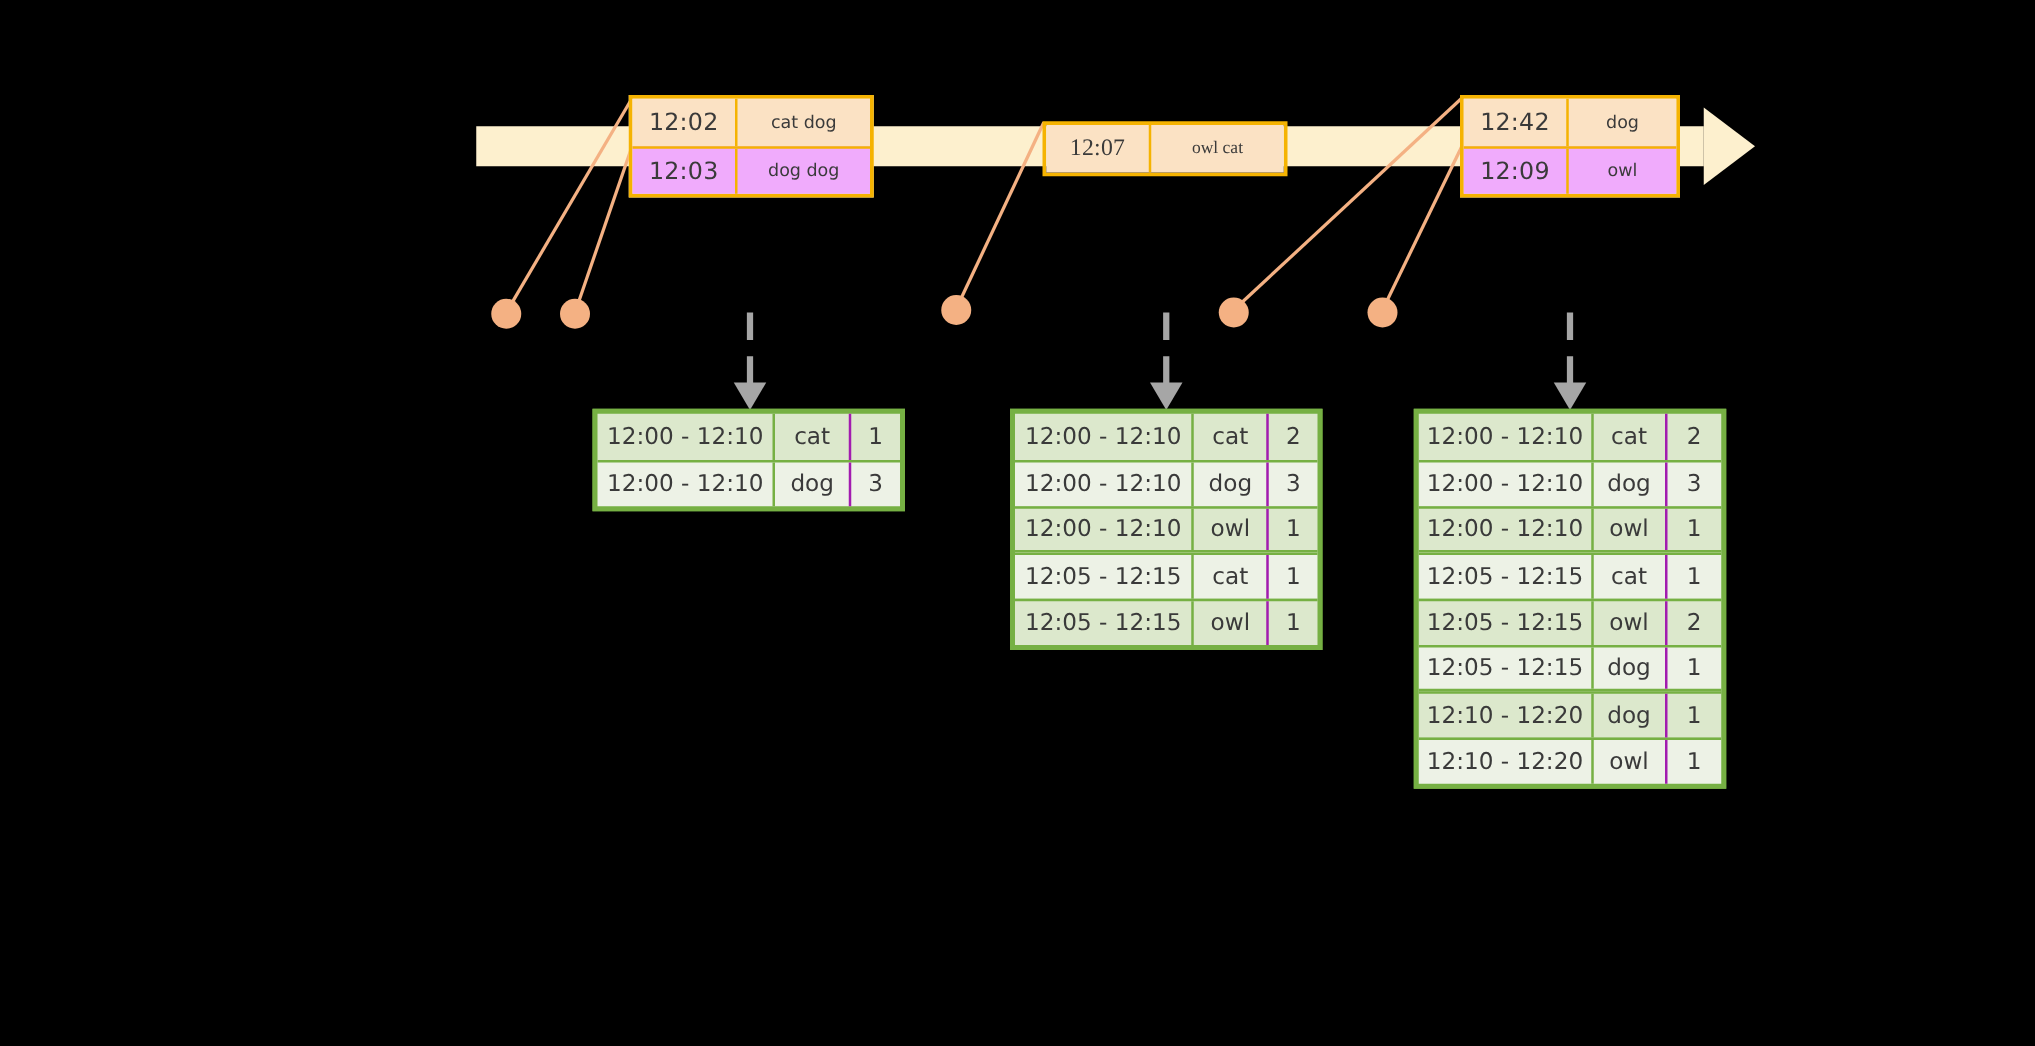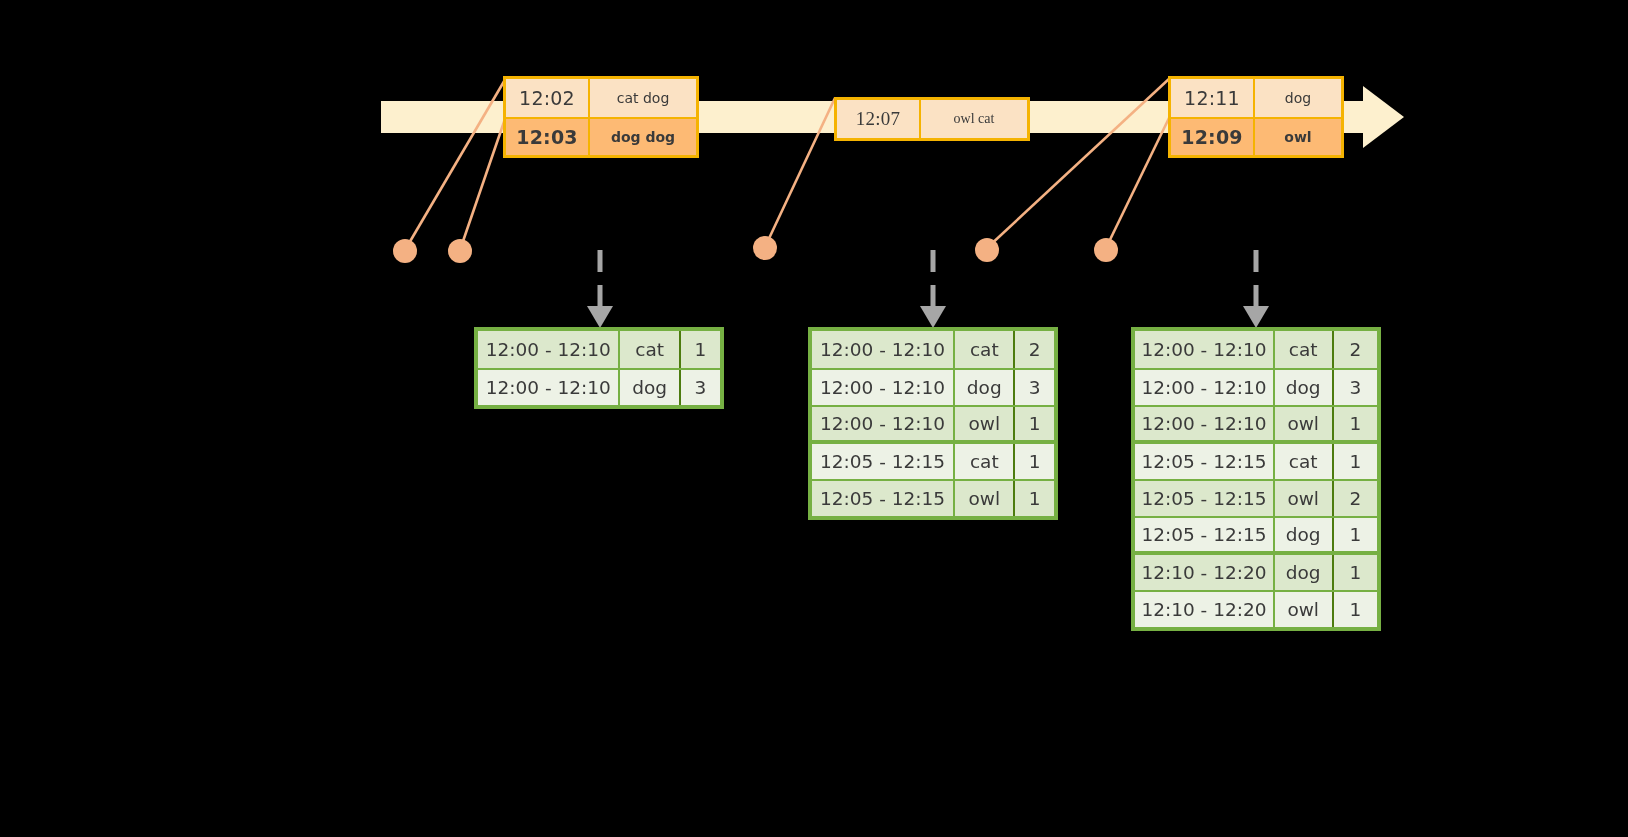"12:11" div.evt-time { text: 12:11 -> 12:42 }
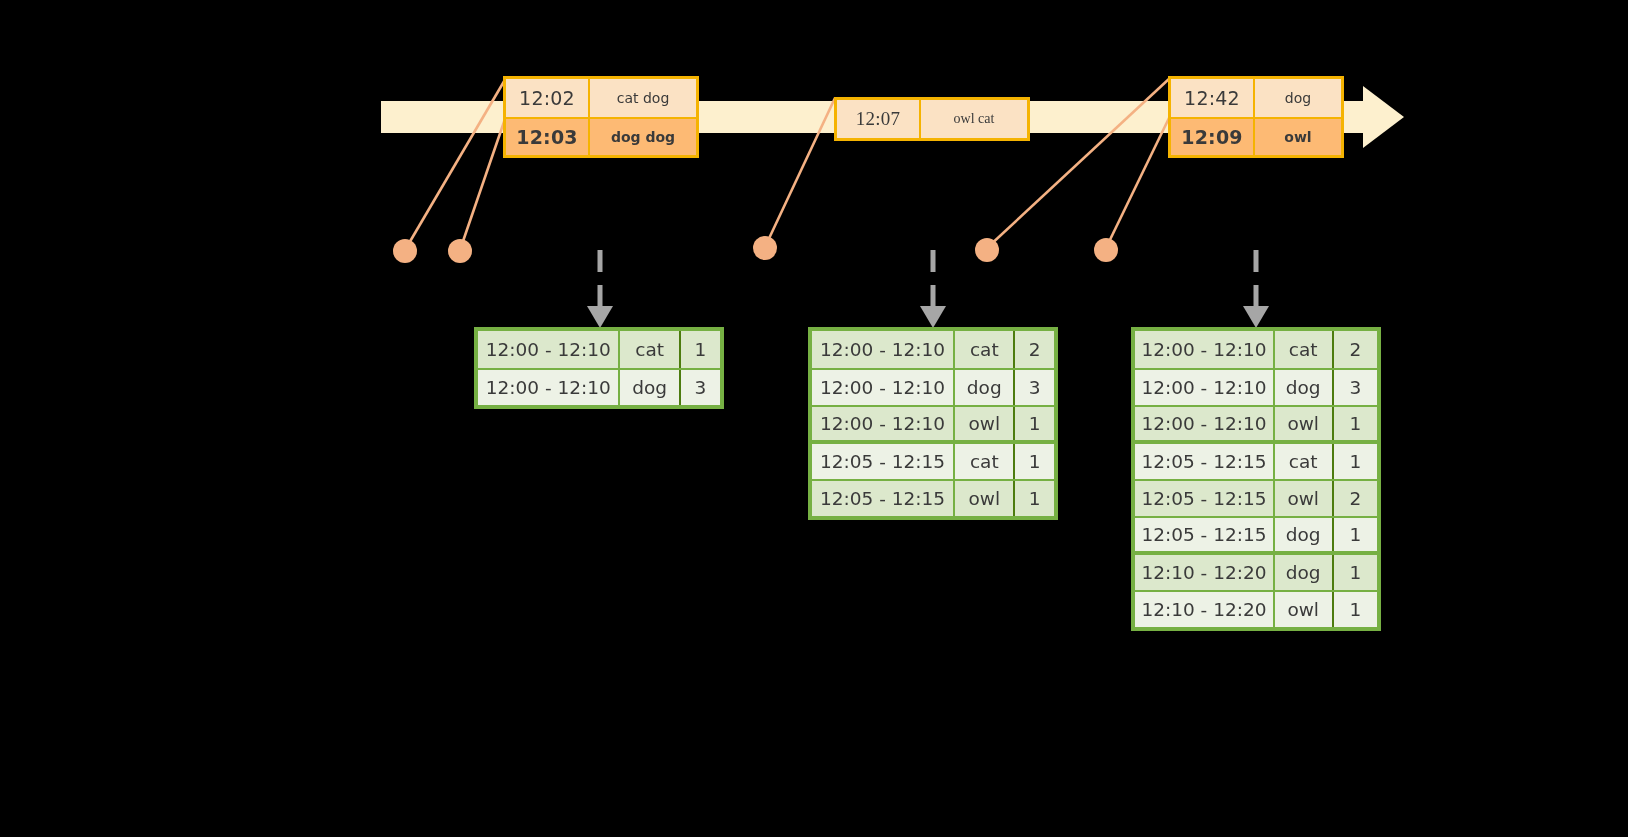"12:03" .evt-row.light { background: #fdba74 -> #f0abfc; font-weight: bold -> none }
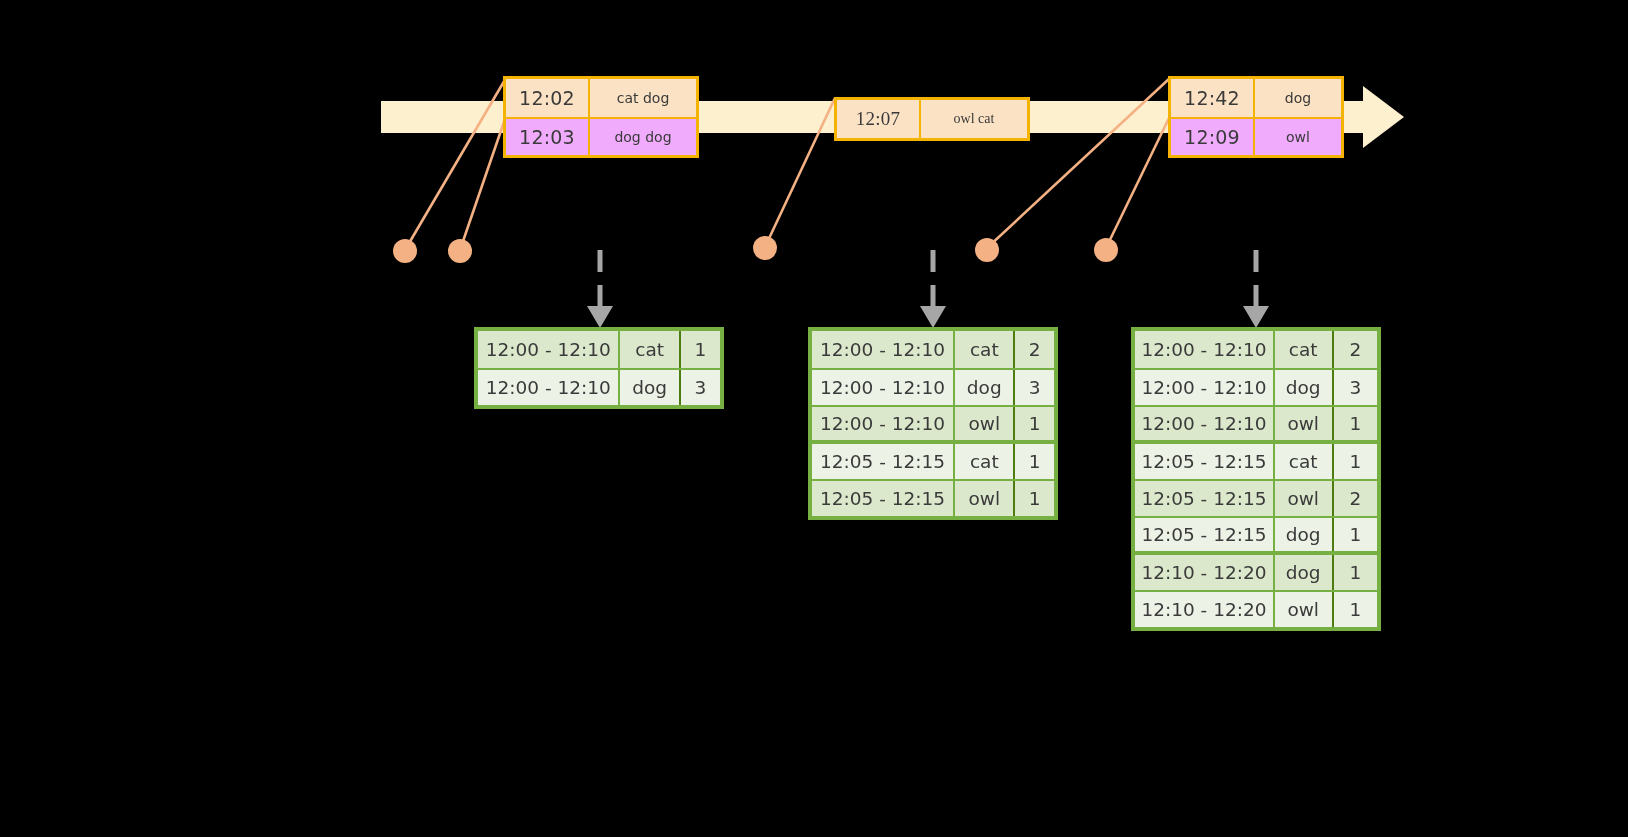"cat" .c-word { border-right: 2px solid #4d7c0f -> 2px solid #a21caf }
